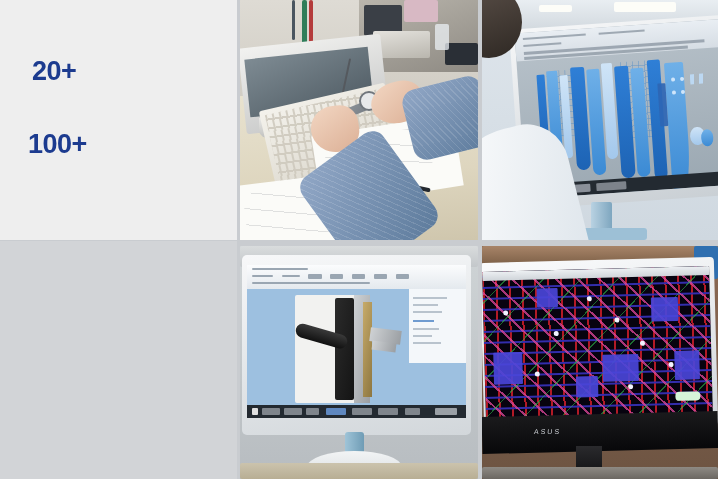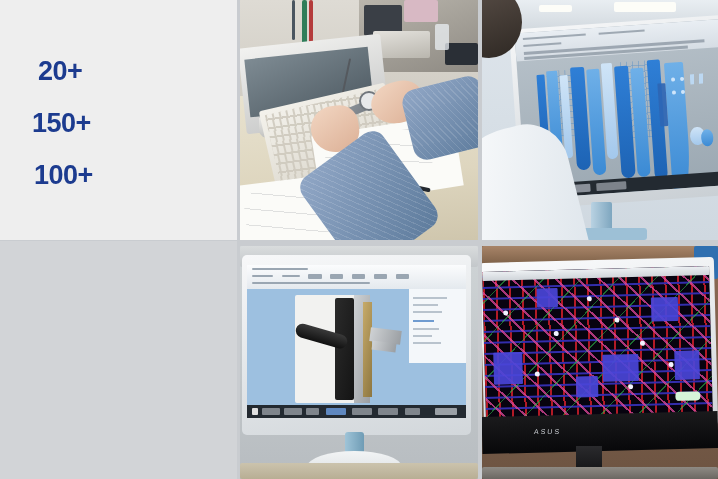"20+" .stats { left: 38px -> 32px }
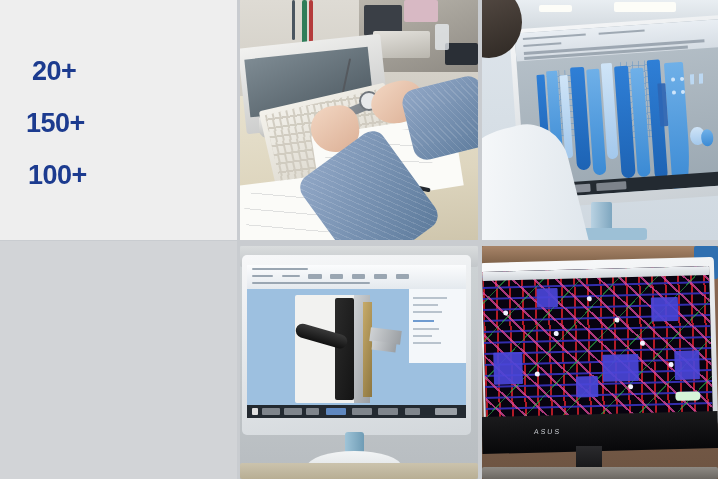"150+" span.stat-num { html: <span>150+</span> -> none }
